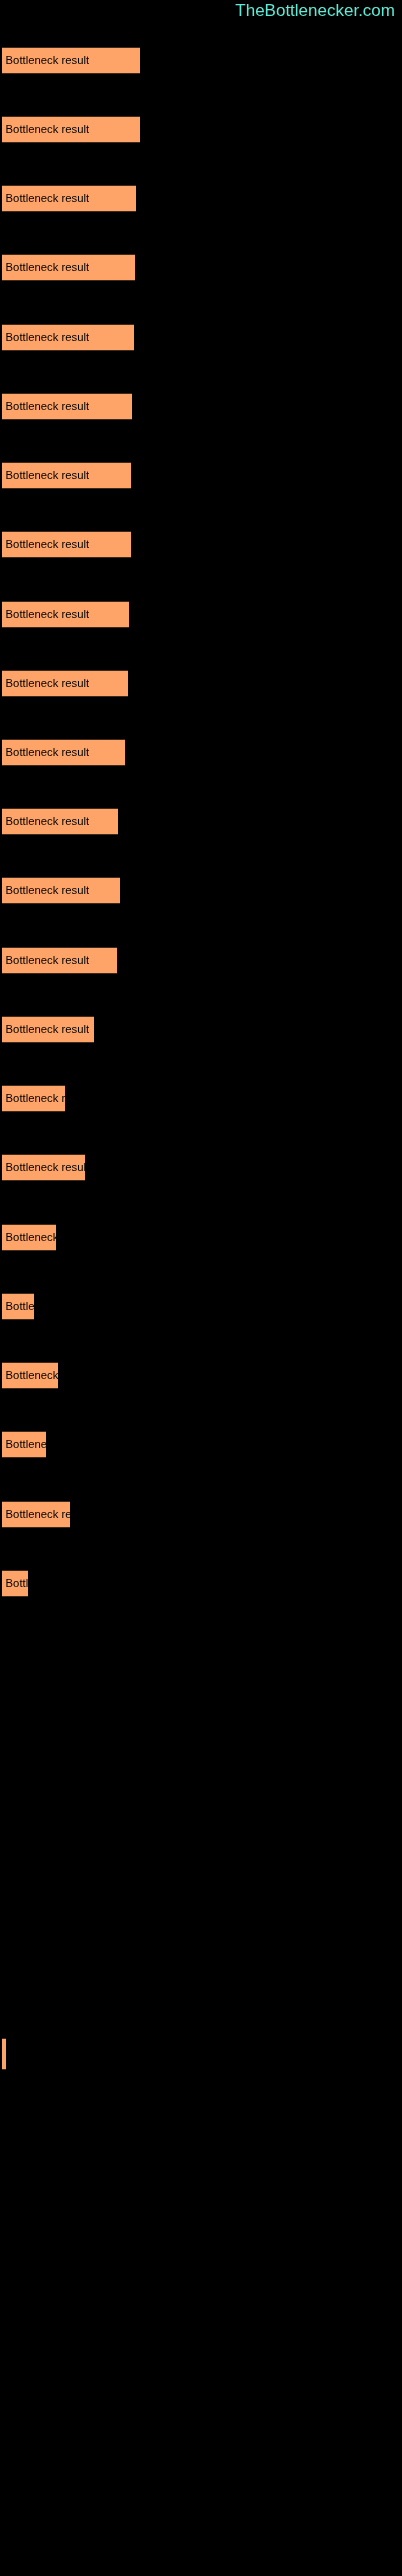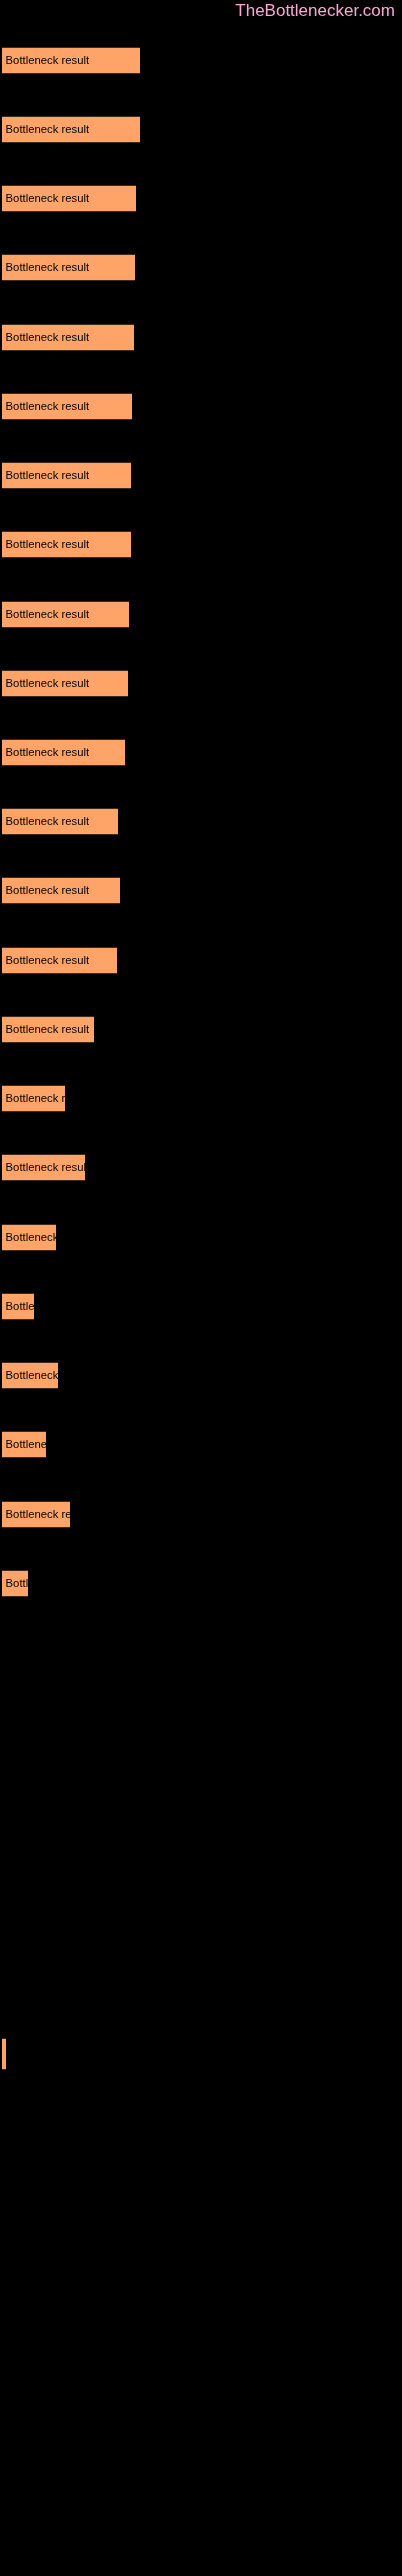"TheBottlenecker.com" .site-title { color: #f9a8d4 -> #5eead4 }
